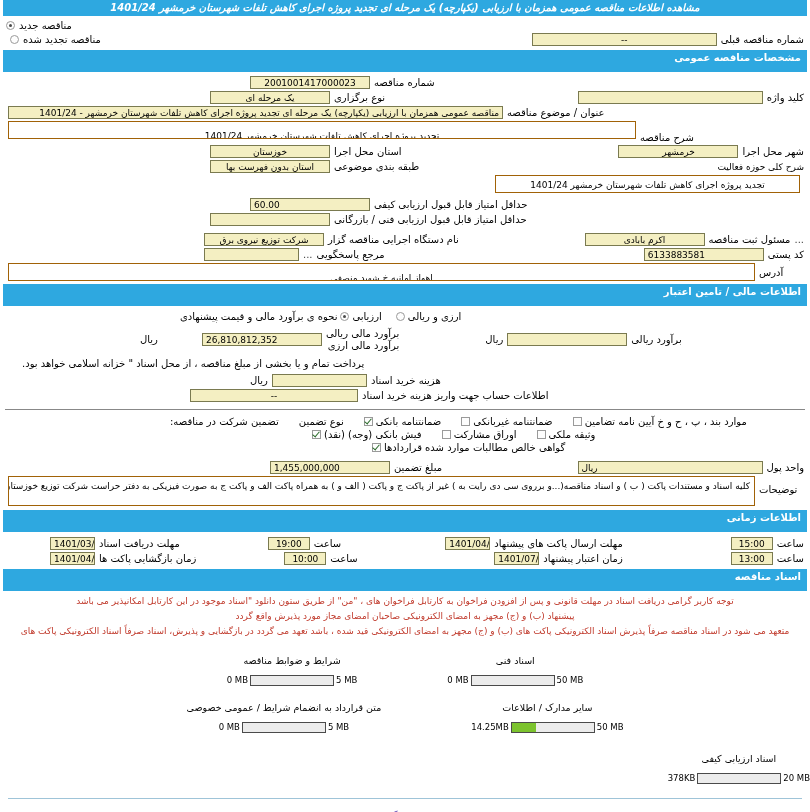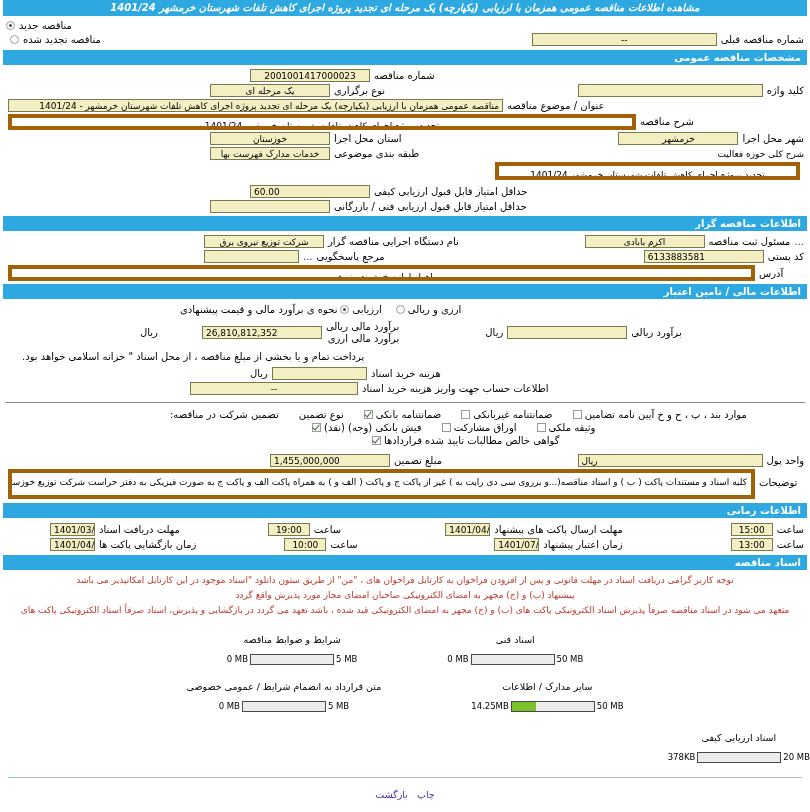"مشخصات مناقصه عمومی" .bar { height: 15px -> 22px }
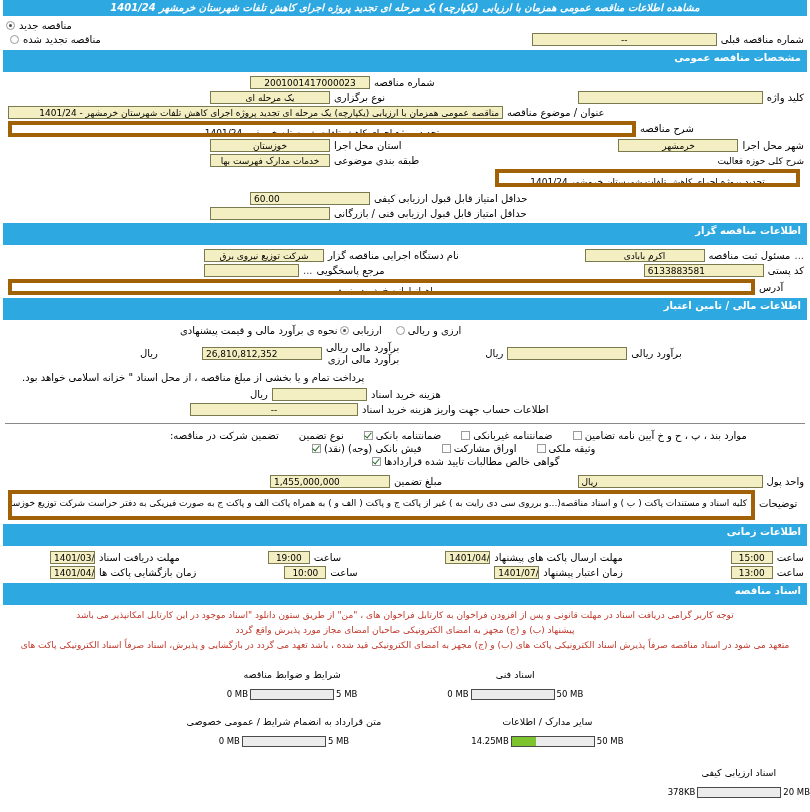"تجدید پروژه اجرای کاهش تلفات" .boxarea { border: 4px solid #a16207 -> 1px solid #a16207; padding: 2px 4px -> 8px 4px }
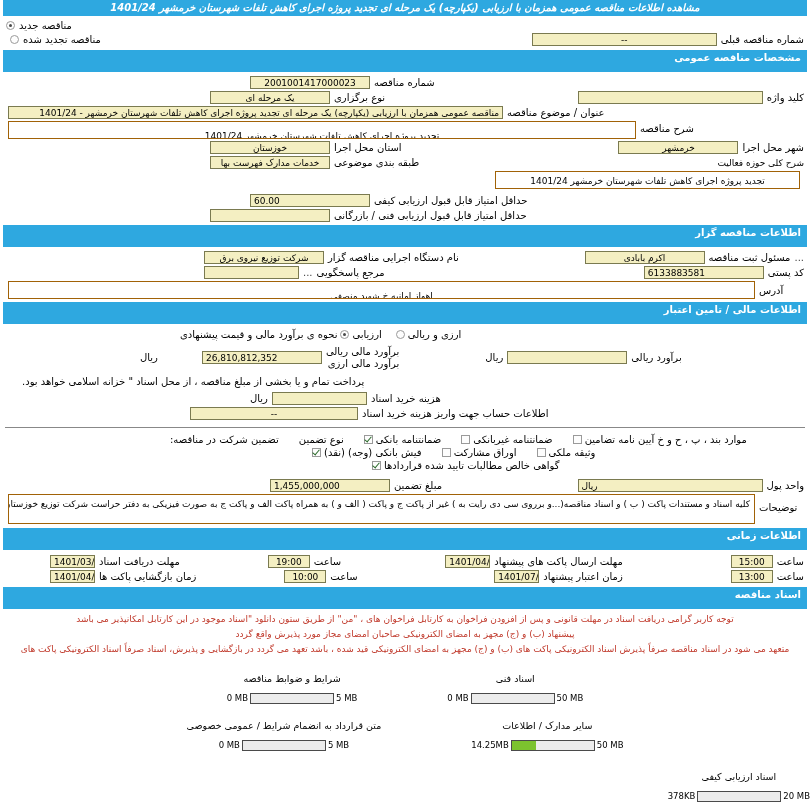"شرح مناقصه" span.lbl { margin-top: 2px -> 11px }
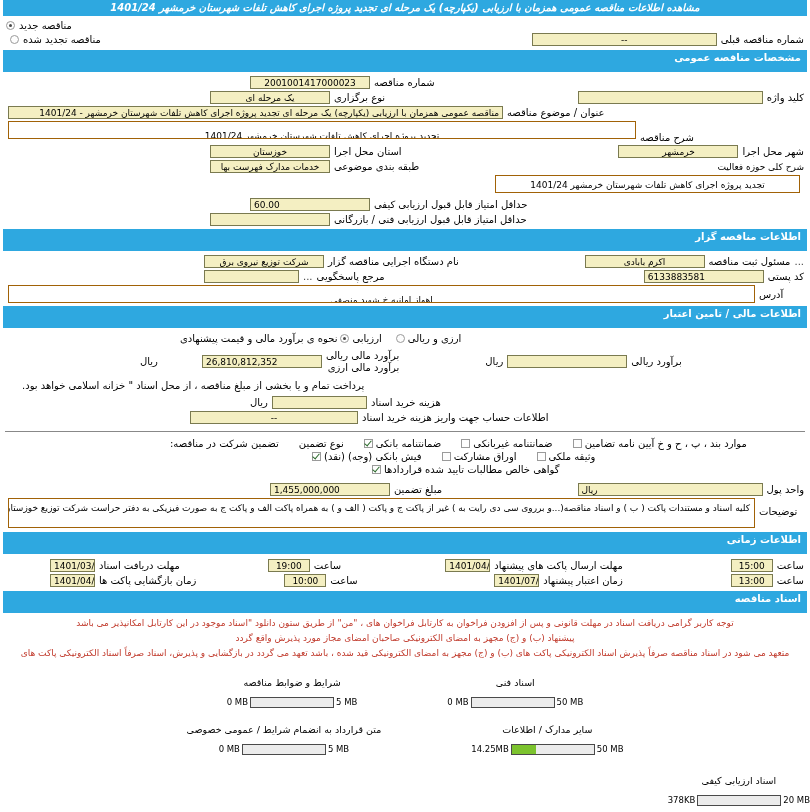"خدمات مدارک فهرست بها" span.fld { text: خدمات مدارک -> استان بدون }
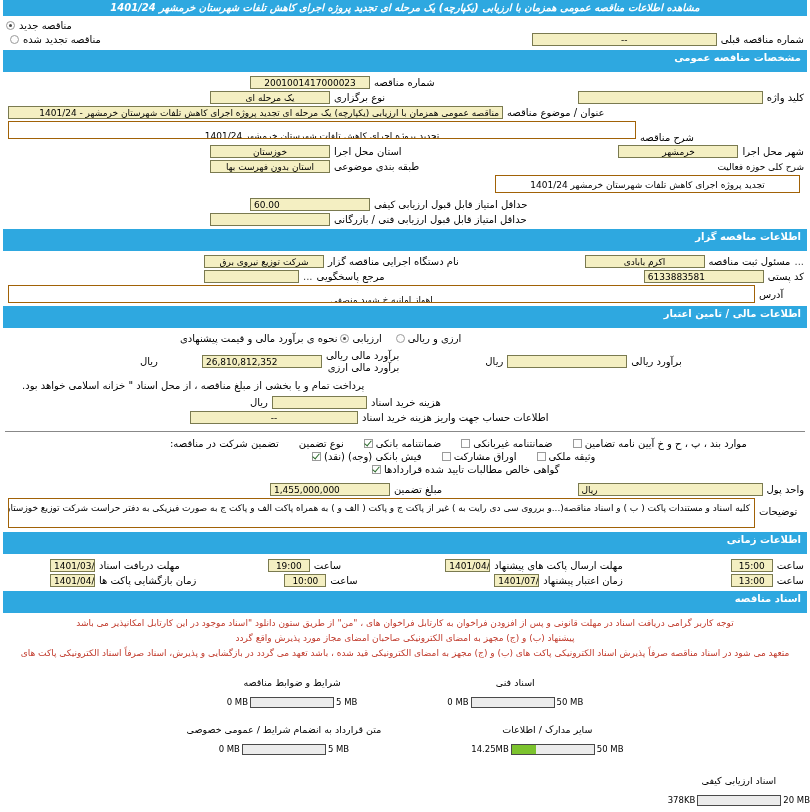"اطلاعات مناقصه گزار" div.bar-wrap { html: <div> <div>اطلاعات مناقصه گزار</div> </div> -> none }
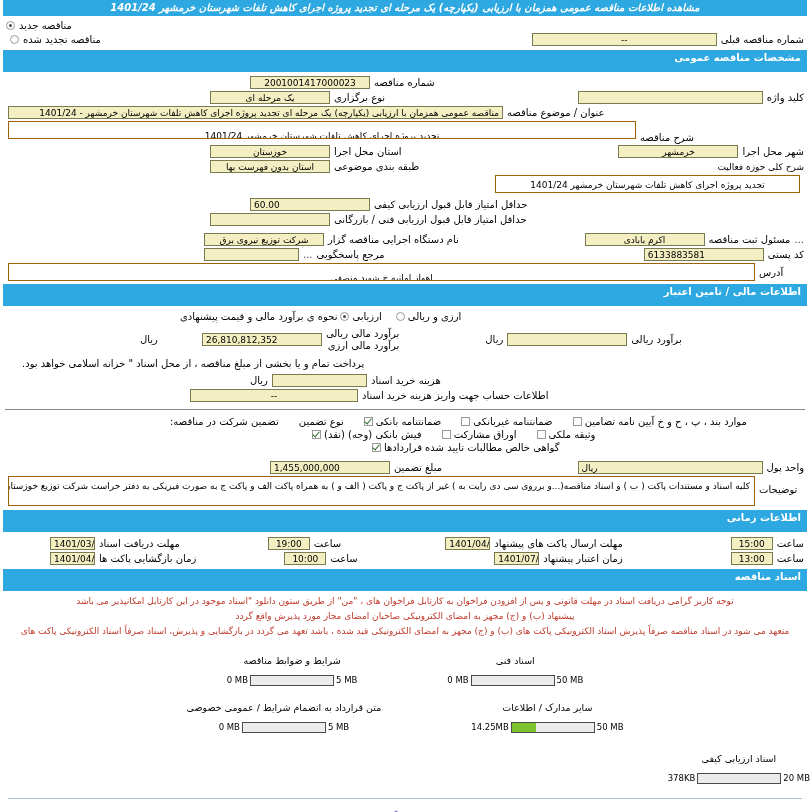"گواهی خالص مطالبات تایید شده" span.lbl { text: تایید -> موارد }
